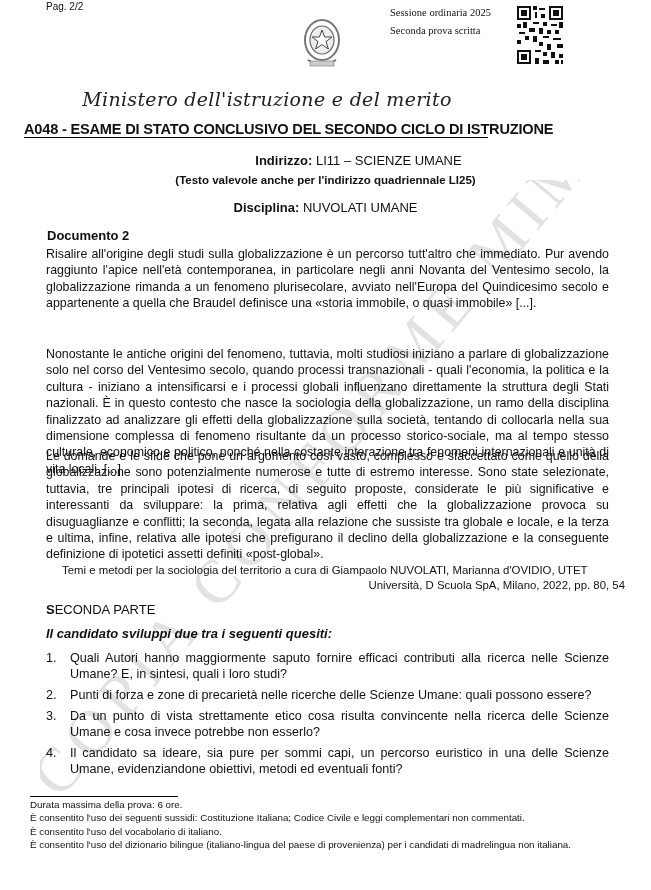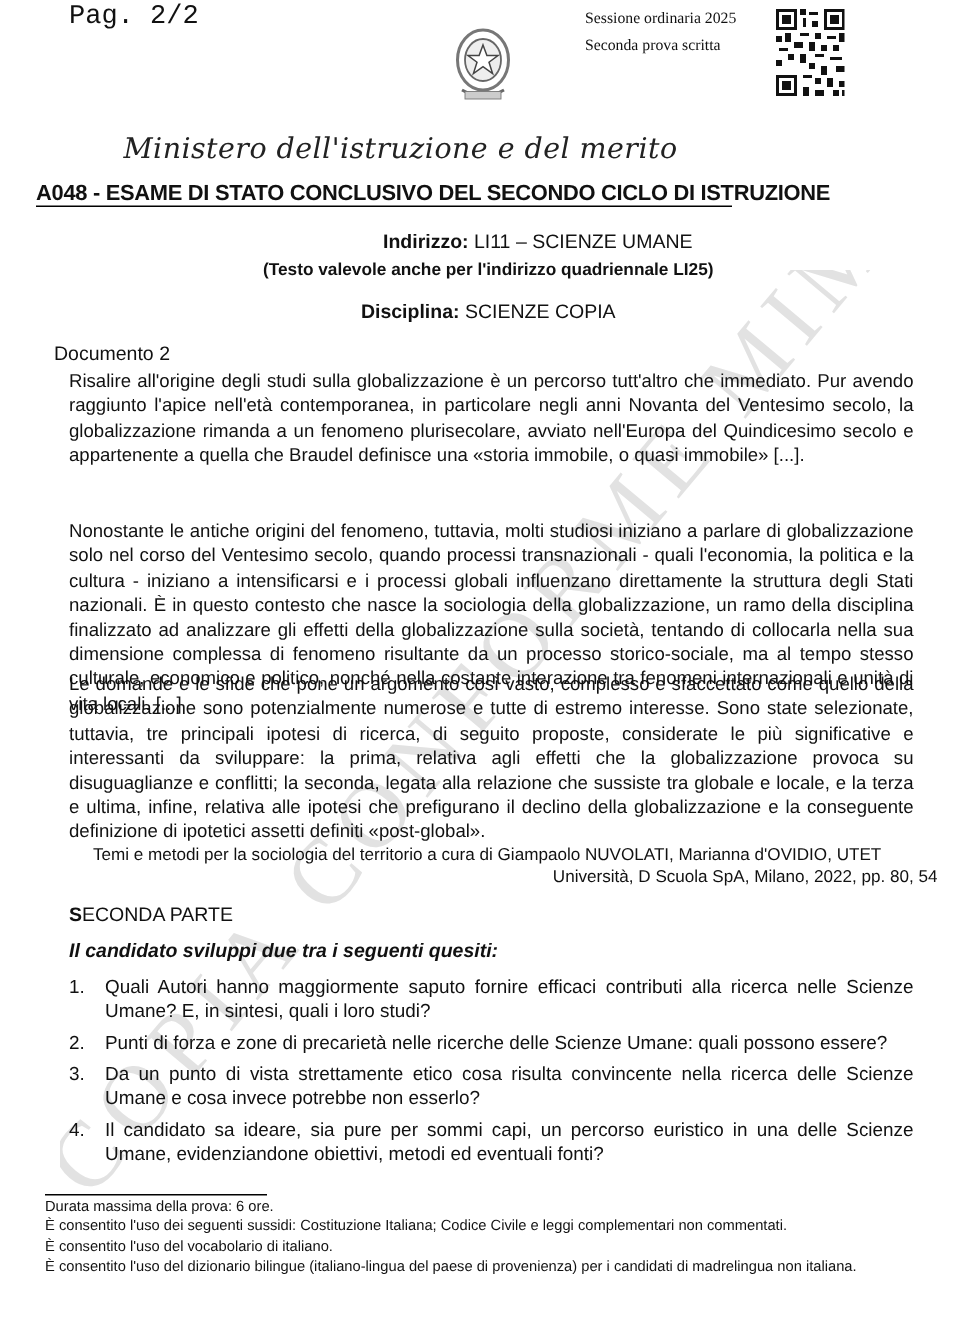"Pag. 2/2" .pag { font-family: Liberation Mono, monospace -> Liberation Sans, sans-serif; font-size: 18px -> 10px }
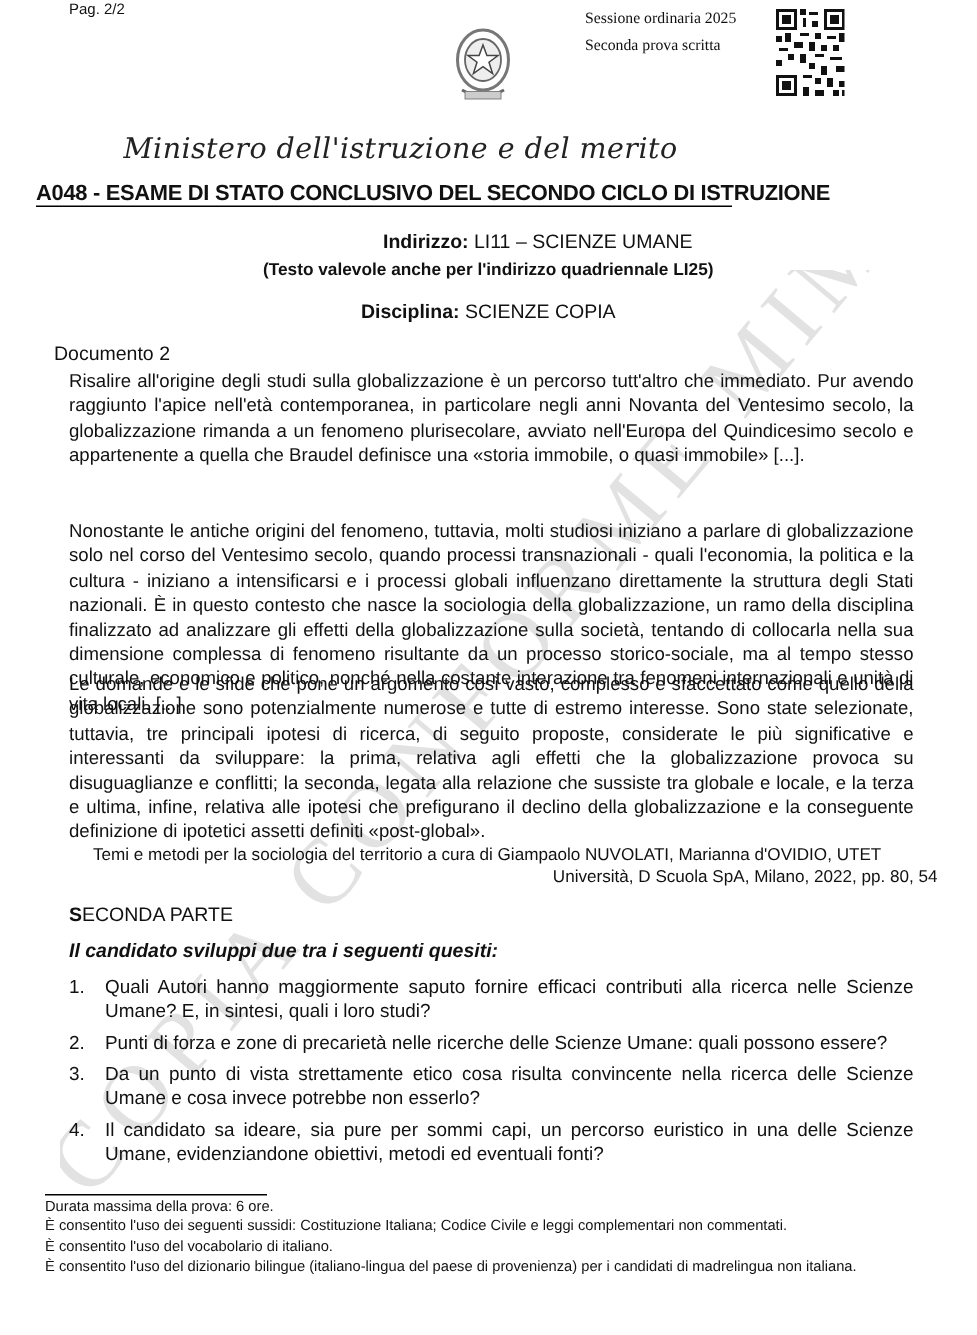"SCIENZE COPIA" span { text: SCIENZE COPIA -> NUVOLATI UMANE }
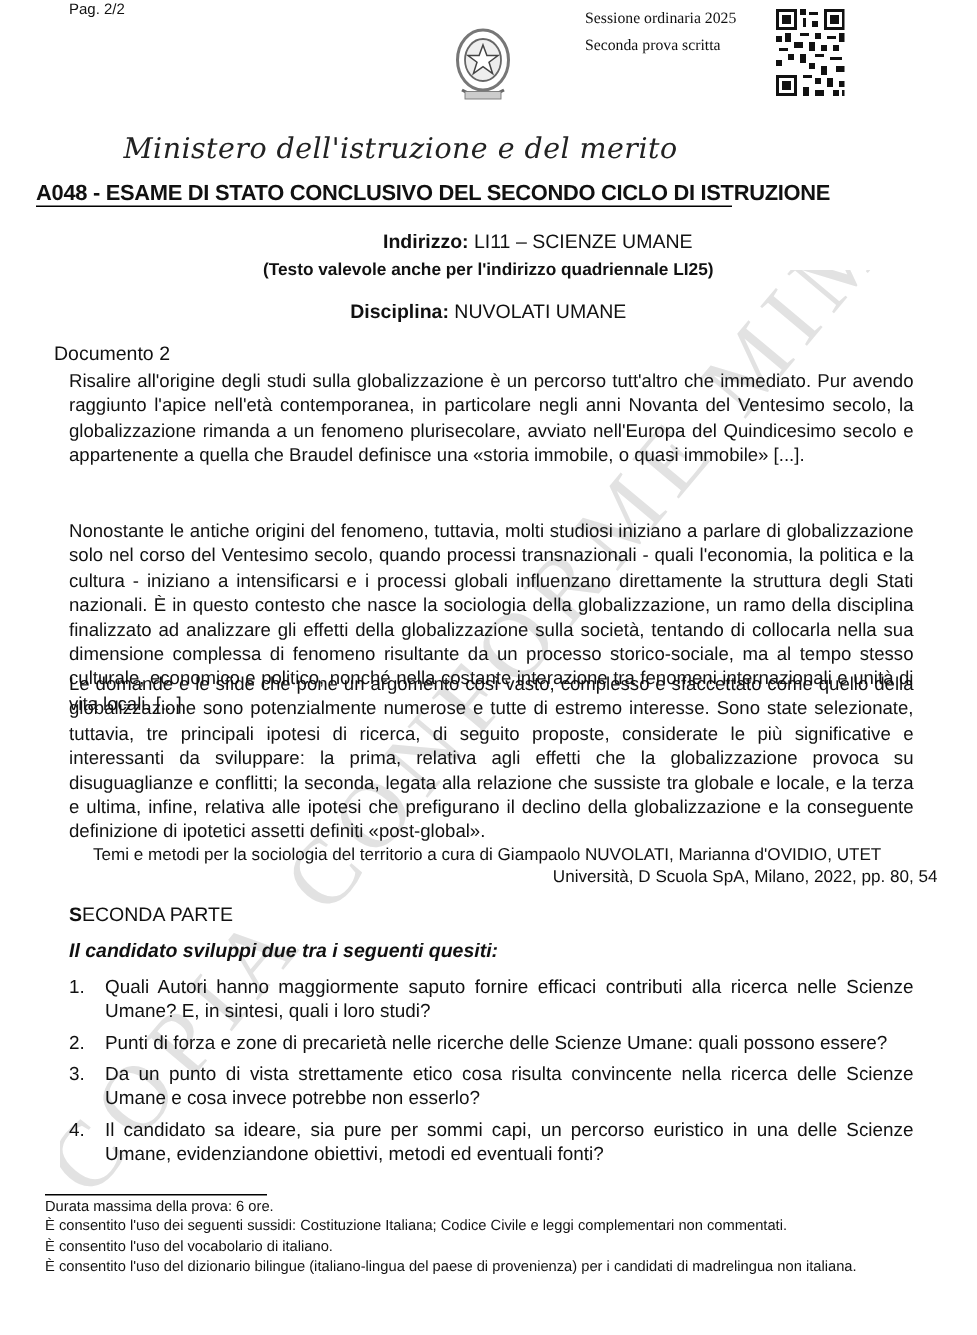"Documento 2" .doc-heading { font-weight: normal -> bold; left: 36px -> 47px }
